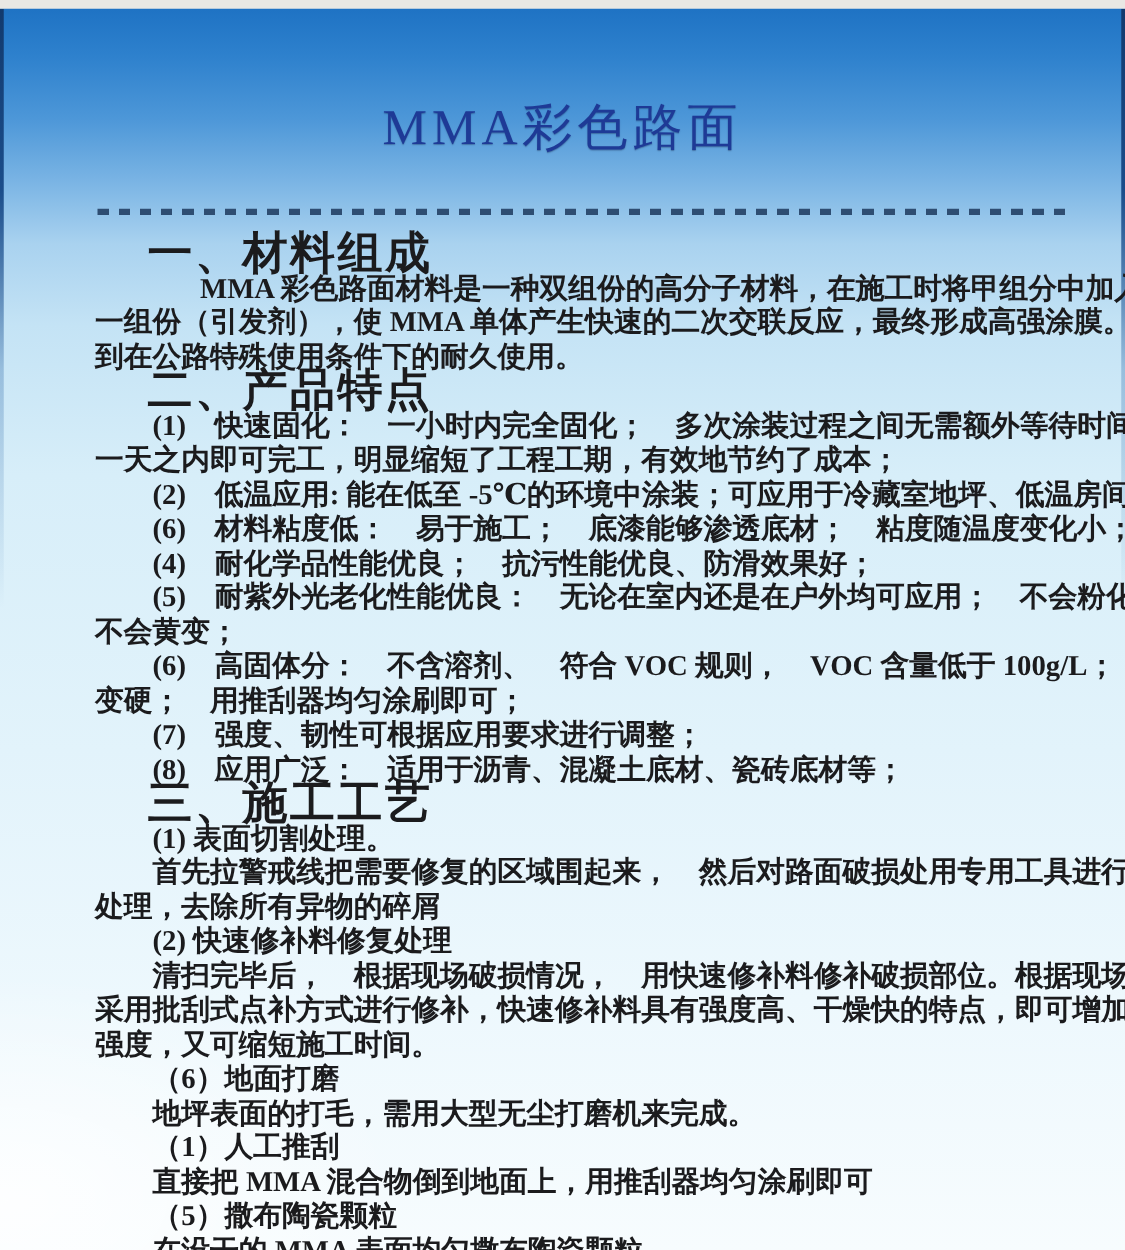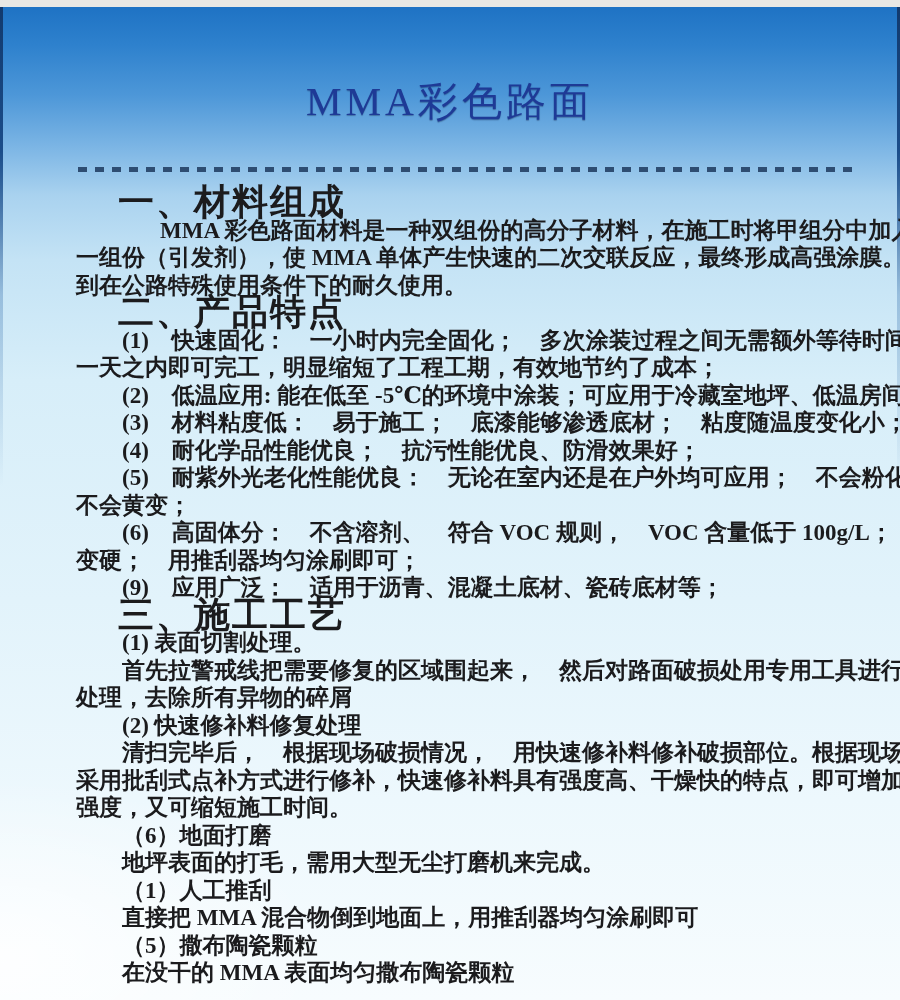"(3) 材料粘度低： 易于施工； 底漆能够渗透底材； 粘度随温度变化小；" div.line { text: 3 -> 6 }
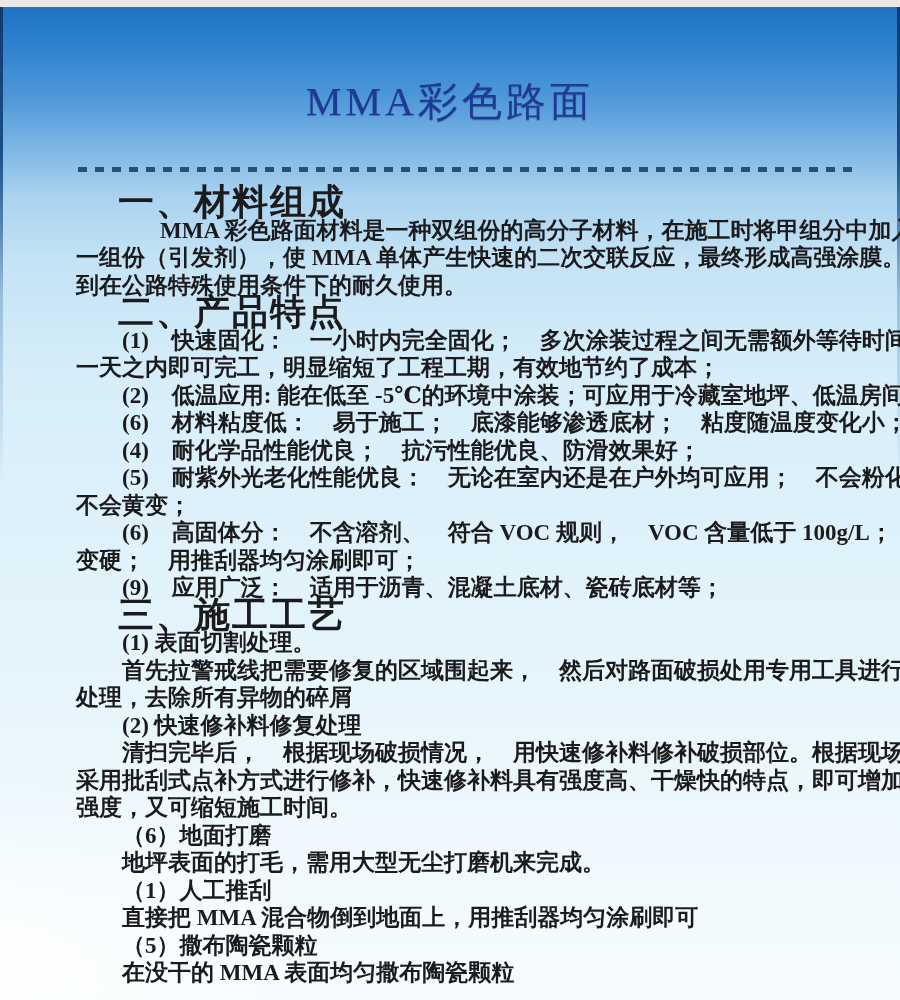"(7) 强度、韧性可根据应用要求进行调整；" div.line { html: none -> <div>(7) 强度、韧性可根据应用要求进行调整；</div> }
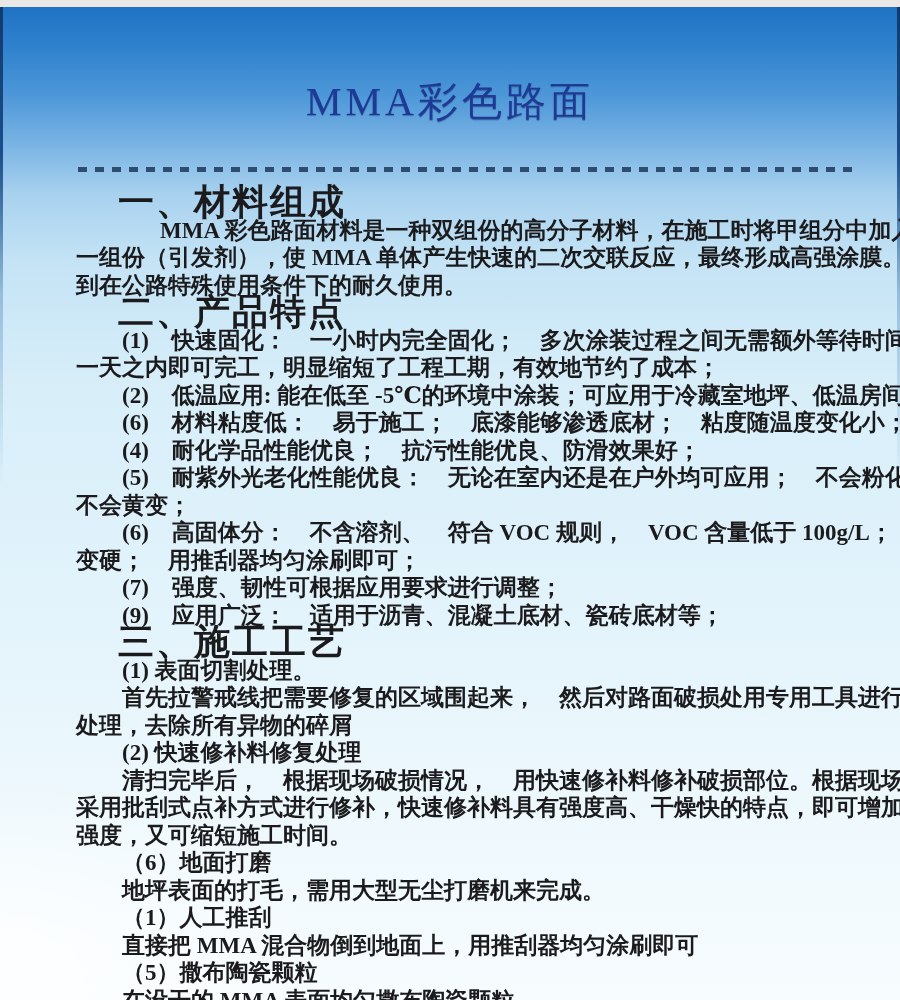"(9) 应用广泛： 适用于沥青、混凝土底材、瓷砖底材等；" div.line { text: 9 -> 8 }
